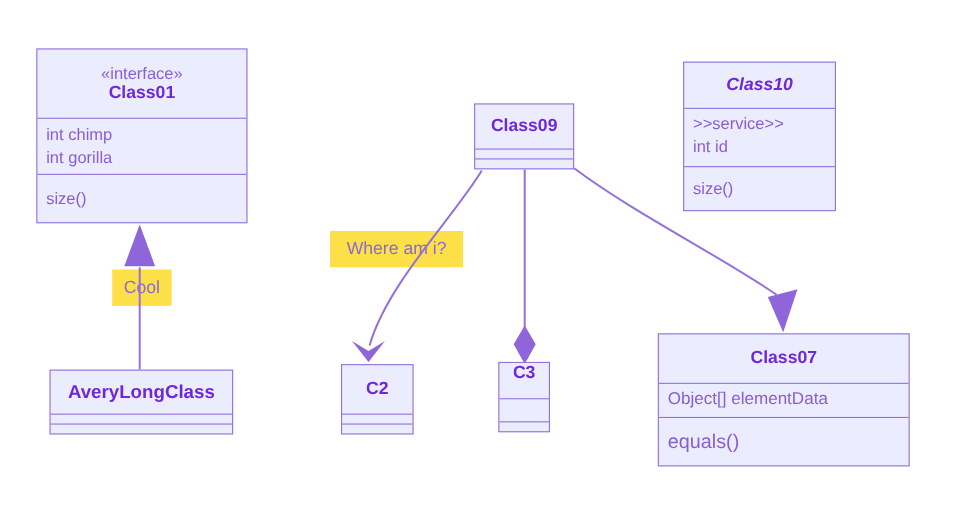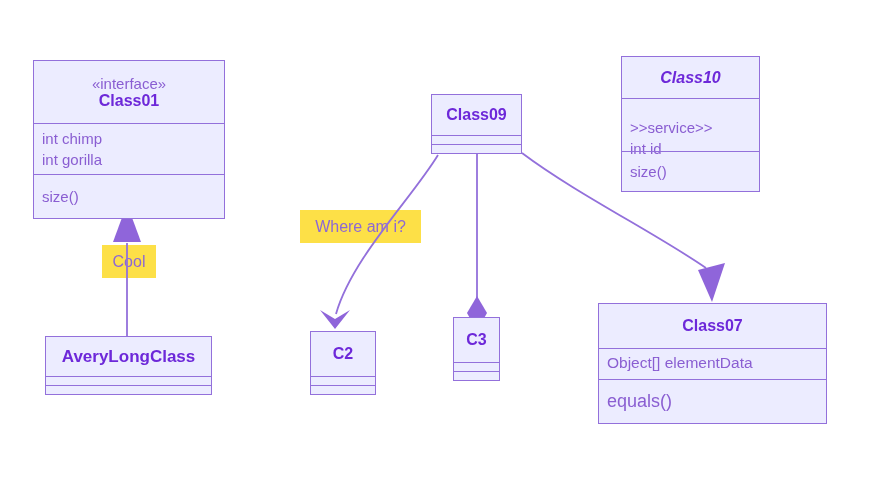"«interface»" #node-class01 { margin-top: 16px -> none }
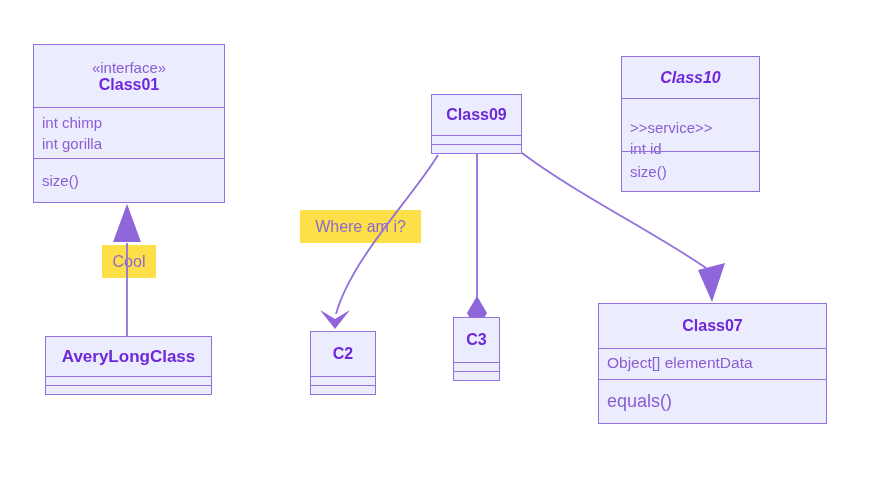">>service>>" #node-class10 .members { padding-top: 18px -> 3px }
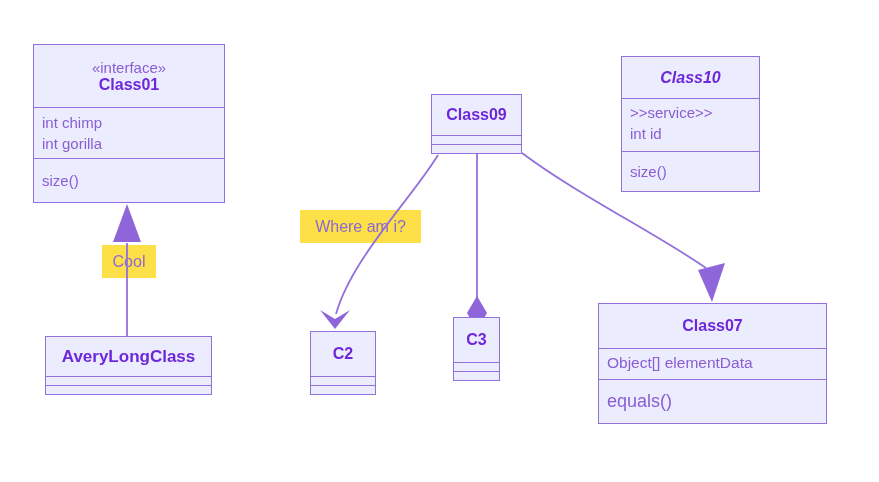"C3" #node-c3 { gap: none -> 12px; top: 317px -> 329px }
